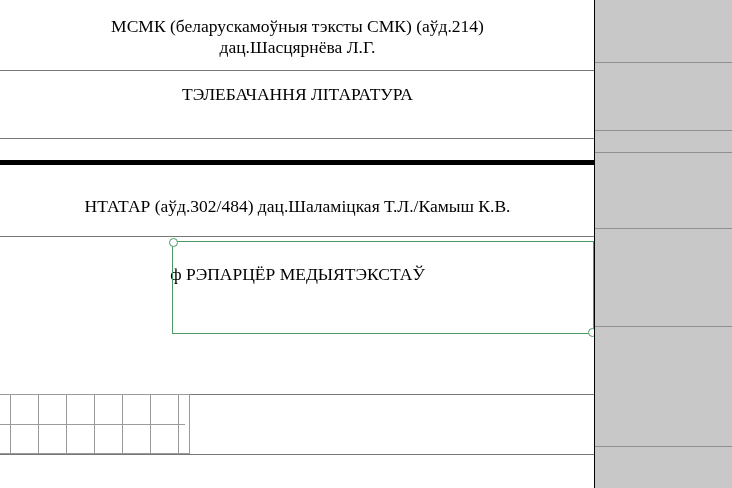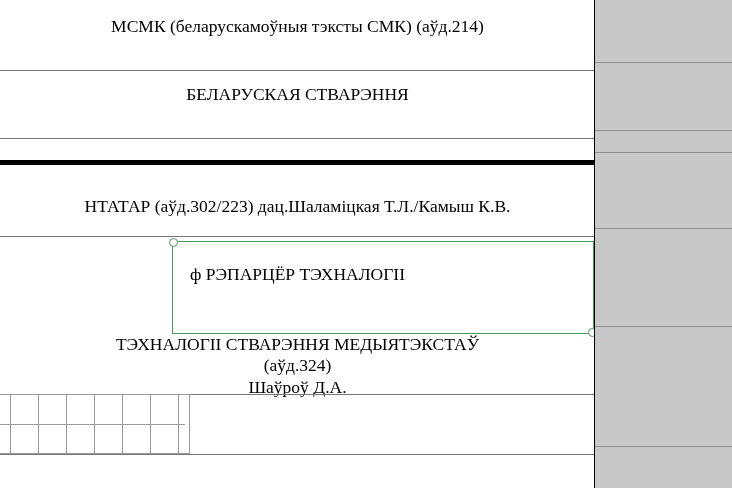"дац.Шасцярнёва Л.Г." span.line { html: none -> <span>дац.Шасцярнёва Л.Г.</span> }
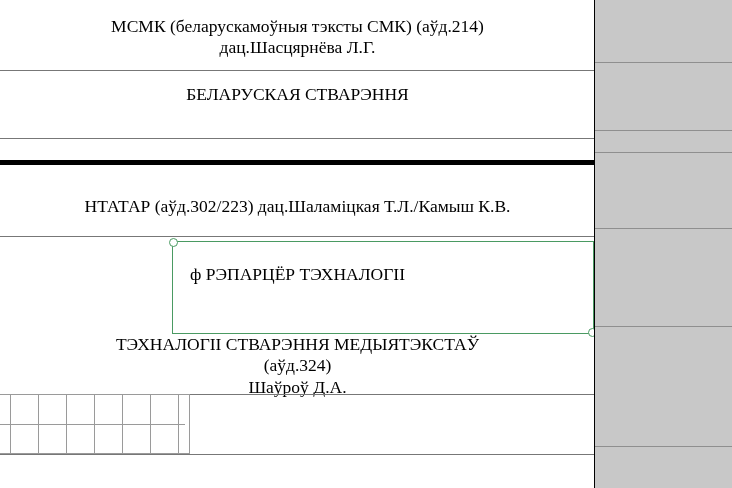"БЕЛАРУСКАЯ СТВАРЭННЯ" span.line { text: БЕЛАРУСКАЯ СТВАРЭННЯ -> ТЭЛЕБАЧАННЯ ЛІТАРАТУРА }
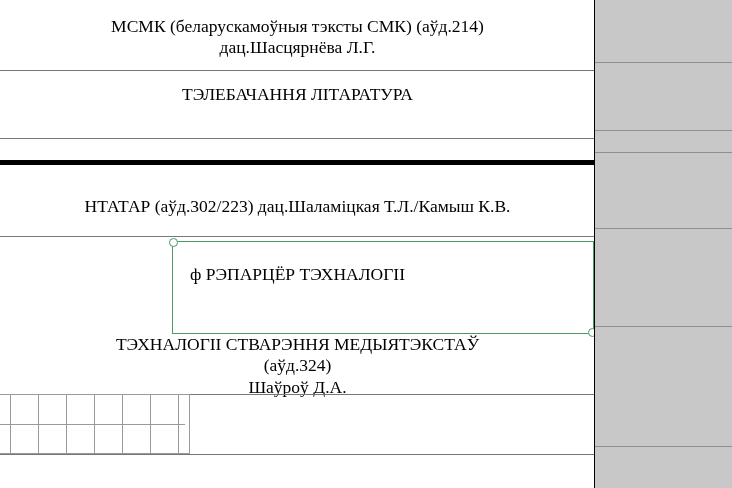"НТАТАР (аўд.302/223) дац.Шаламіцкая" span.line { text: аўд.302/223 -> аўд.302/484 }
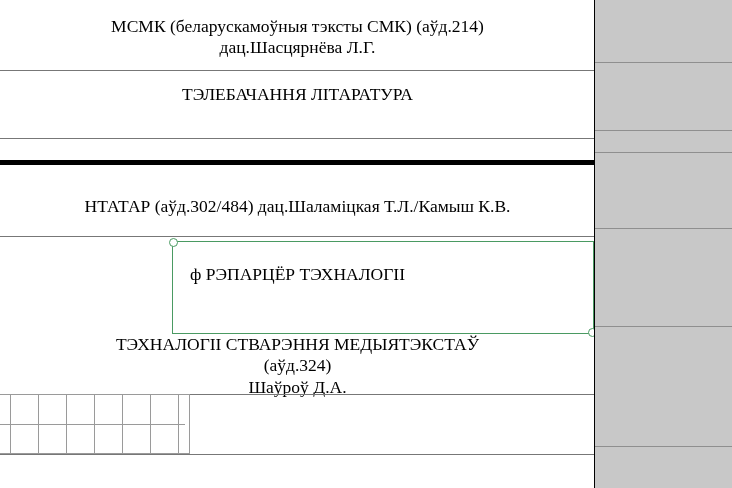"ф РЭПАРЦЁР ТЭХНАЛОГІІ" span.line { text: ТЭХНАЛОГІІ -> МЕДЫЯТЭКСТАЎ }
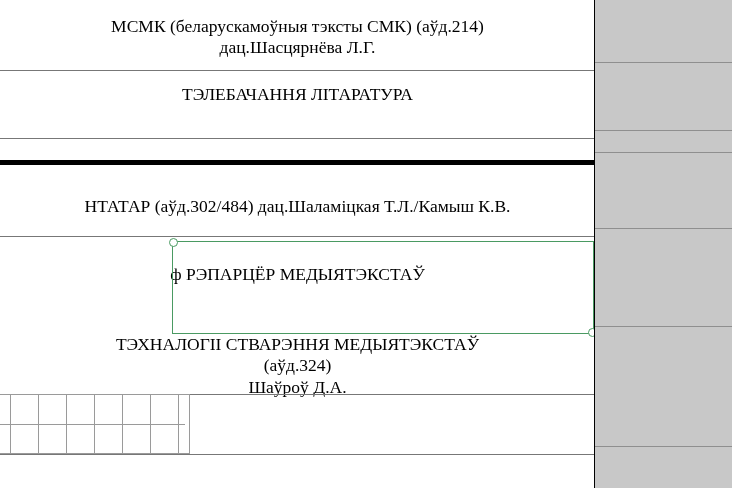"ТЭХНАЛОГІІ СТВАРЭННЯ МЕДЫЯТЭКСТАЎ" div.row { html: <div> <span>ТЭХНАЛОГІІ СТВАРЭННЯ МЕДЫЯТЭКСТАЎ</span> <span>(аўд.324)</span> <span>Шаўроў Д.А.</span> </div> -> none }
